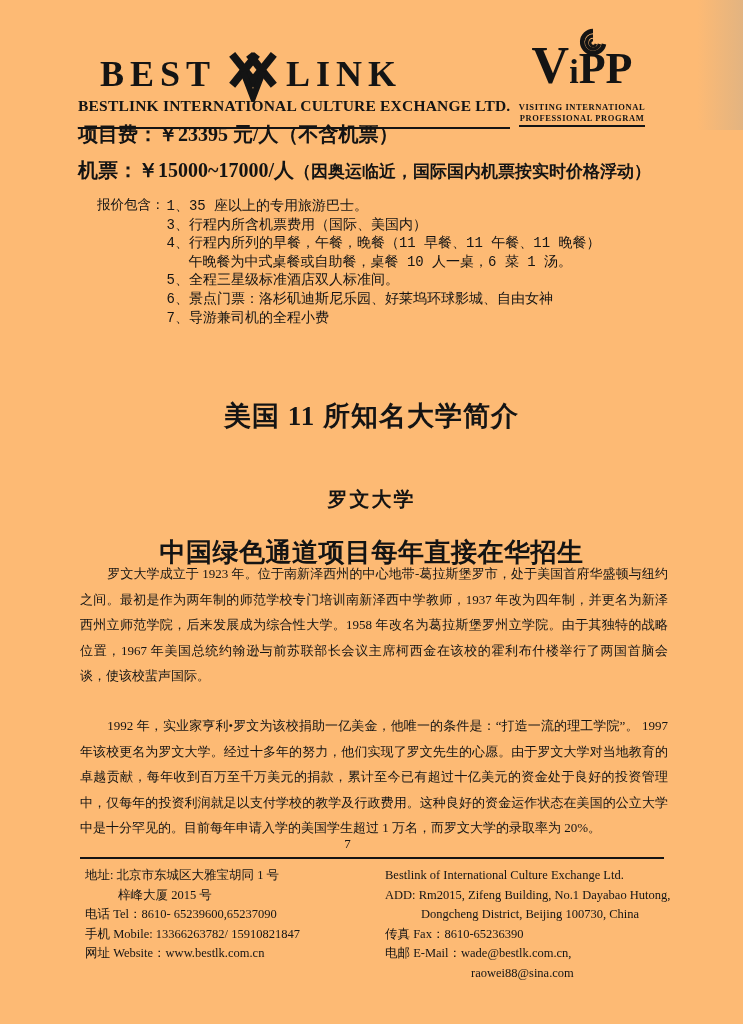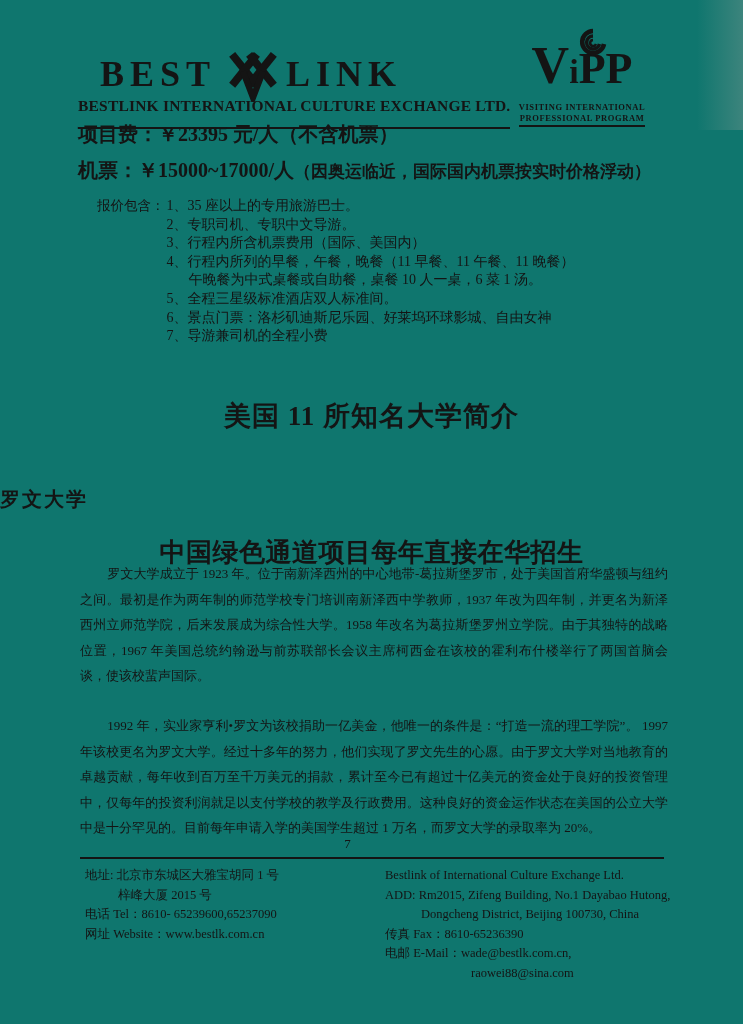"BEST" .page { background: #0f766e -> #fdba74 }
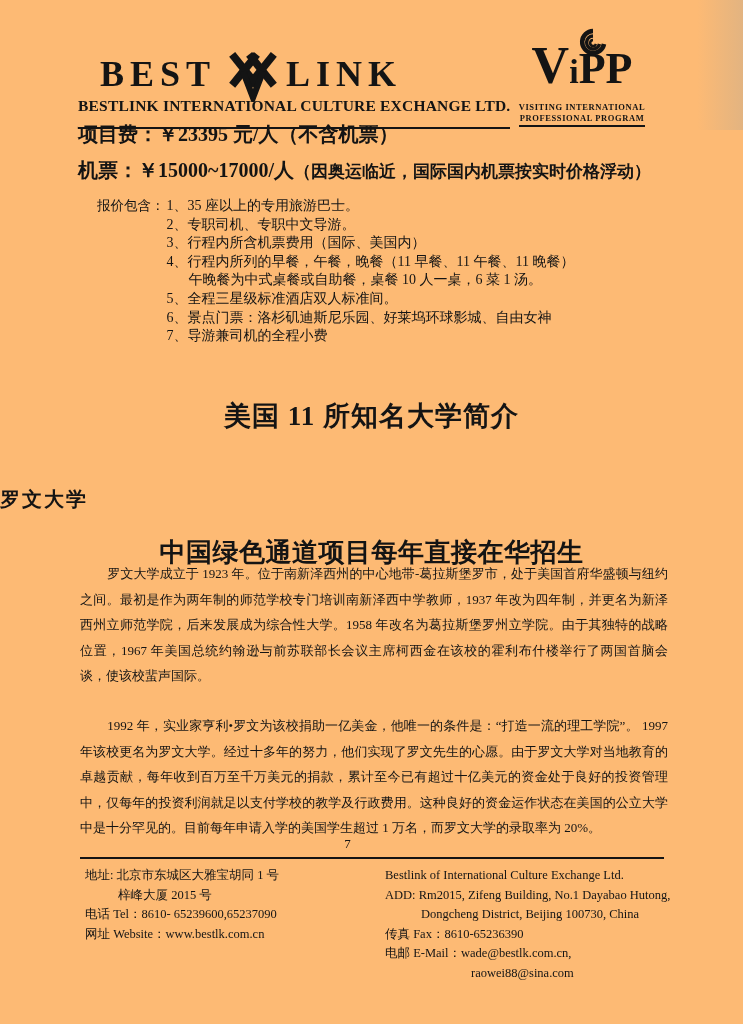"报价包含：" .included { font-family: none -> Liberation Mono, monospace }
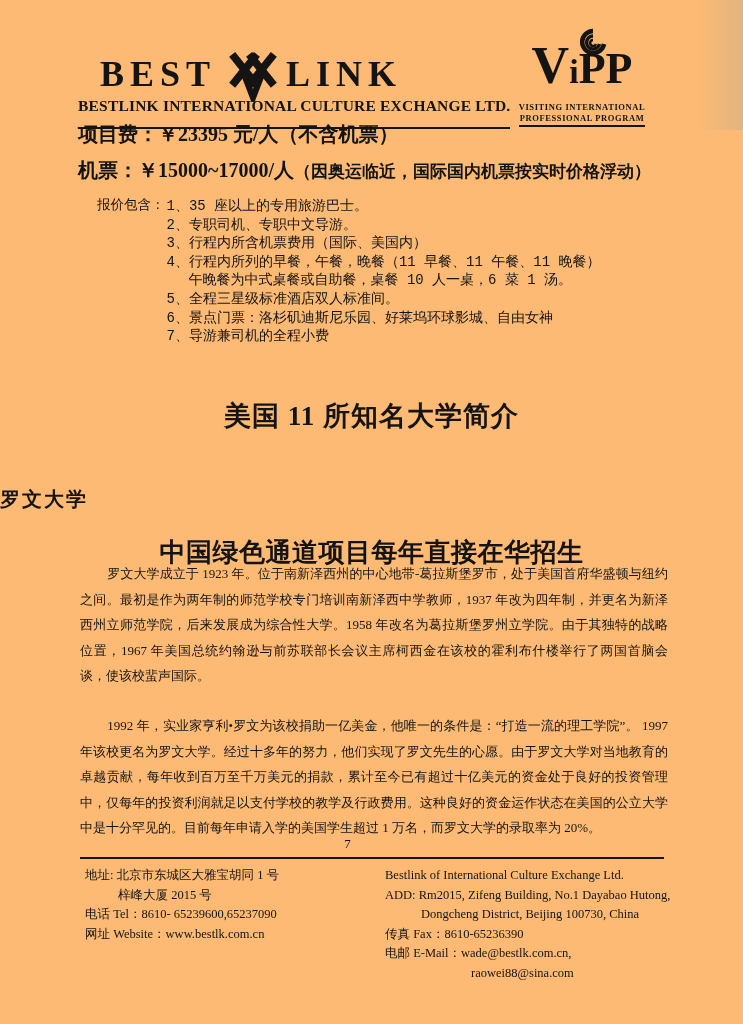"2、专职司机、专职中文导游。" div.inc-item { html: <div><span>2、</span><span>专职司机、专职中文导游。</span></div> -> none }
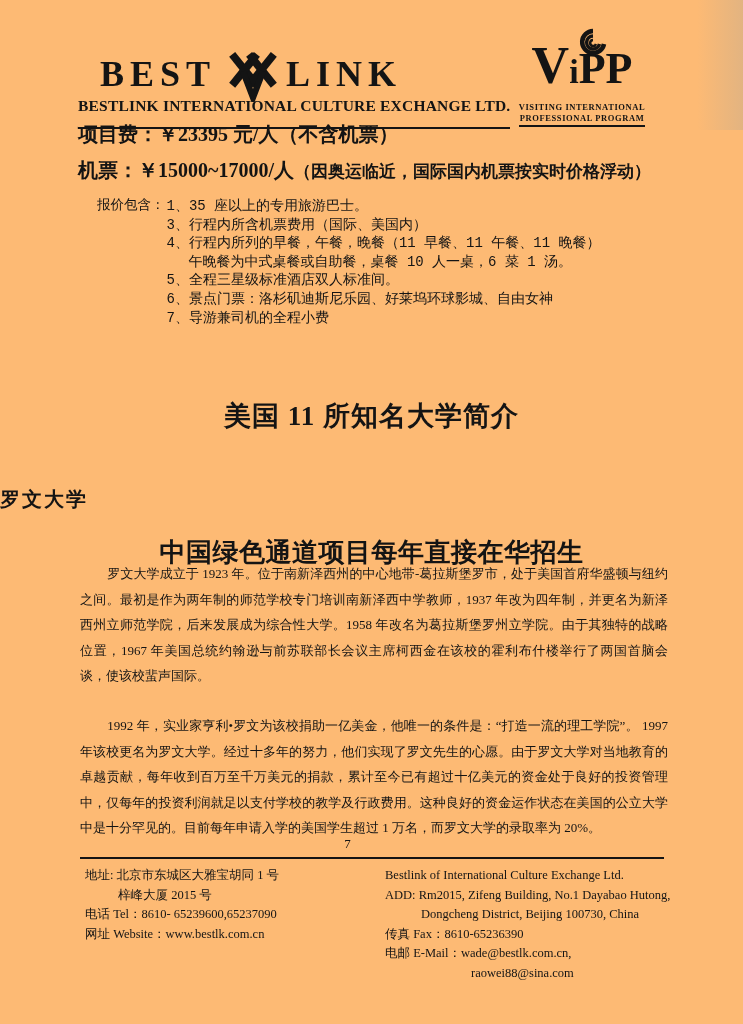"罗文大学" .uni-name { text-align: none -> center }
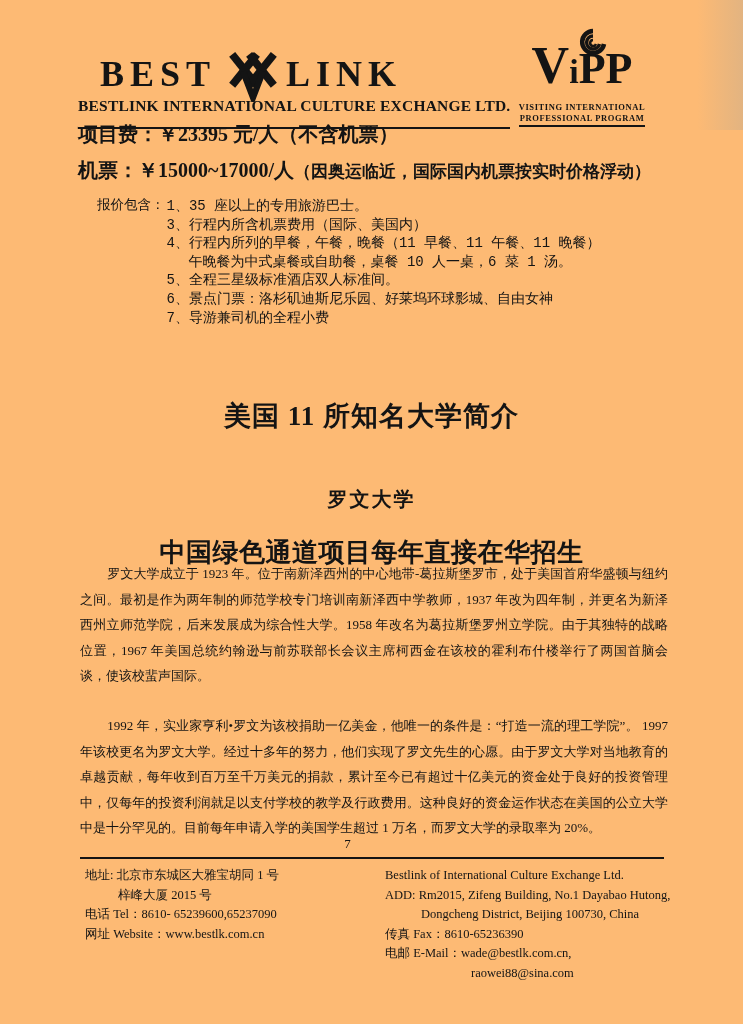"手机 Mobile: 13366263782/ 15910821847" div.f-line { html: none -> <div>手机 Mobile: 13366263782/ 15910821847</div> }
